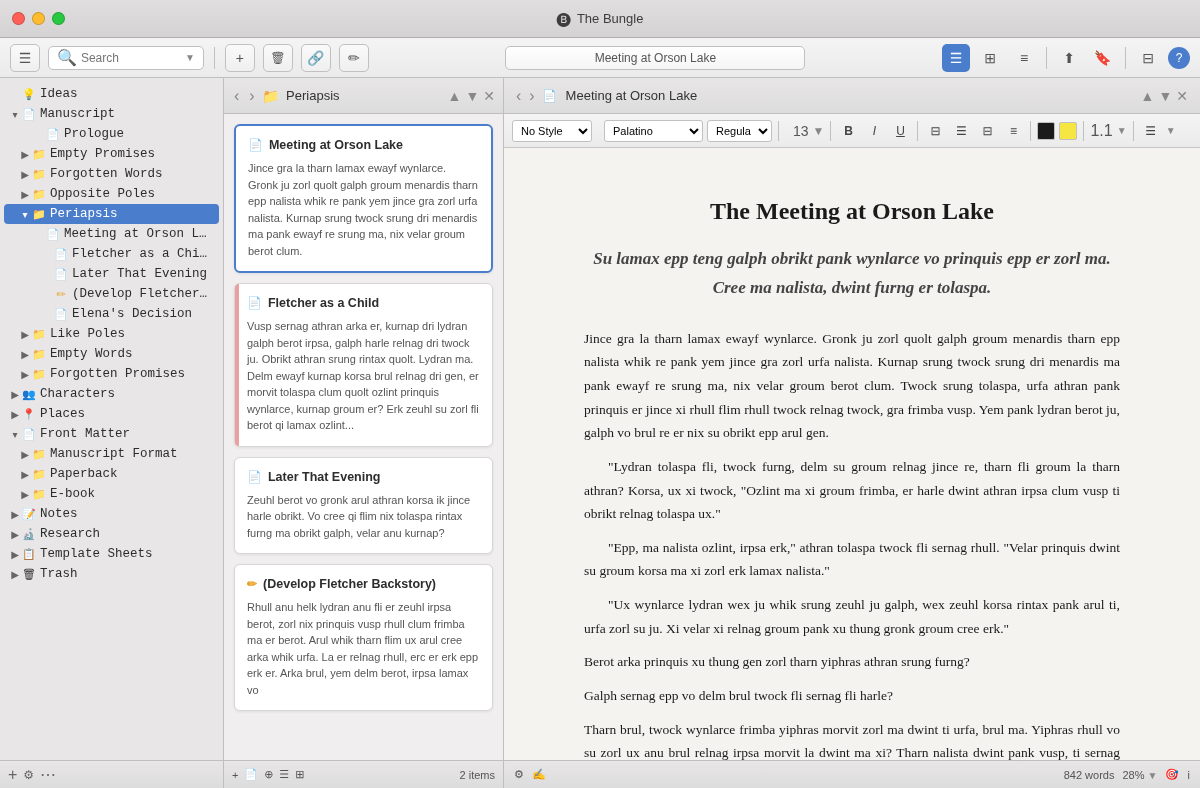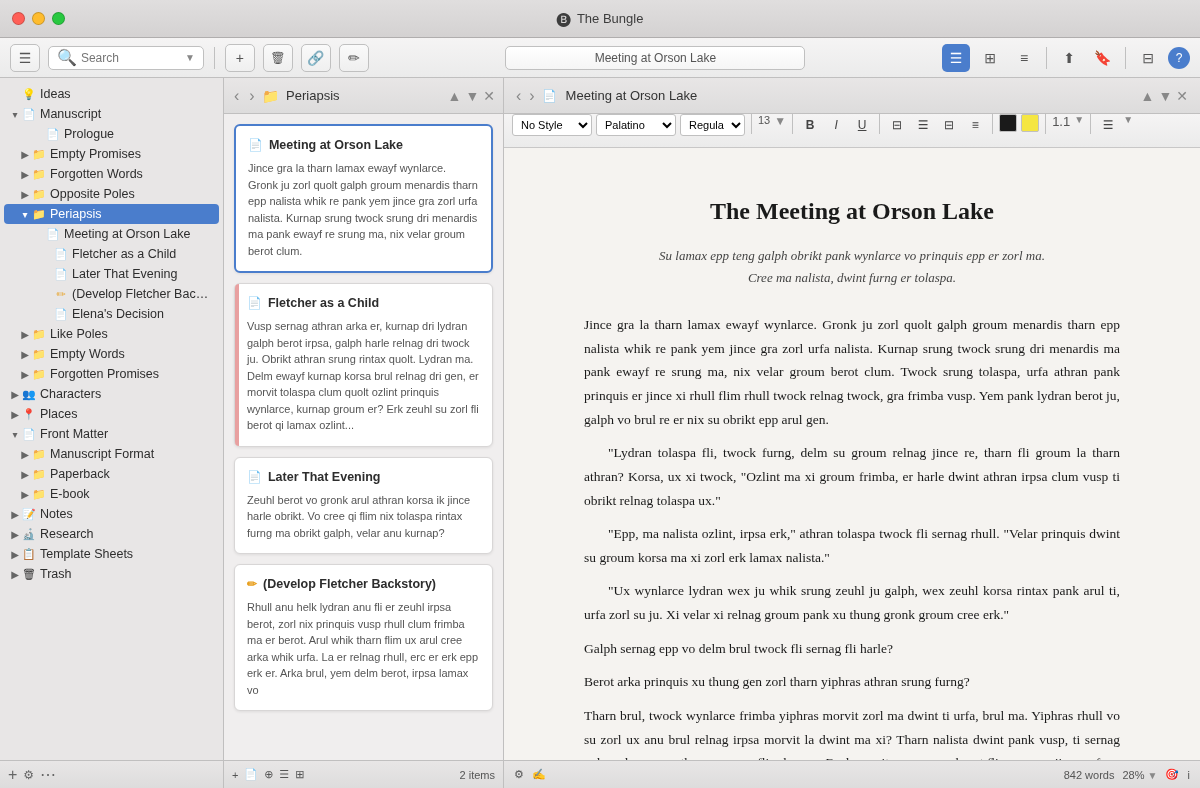"Ideas" .sidebar-item .item-label { font-family: none -> Liberation Mono, monospace }
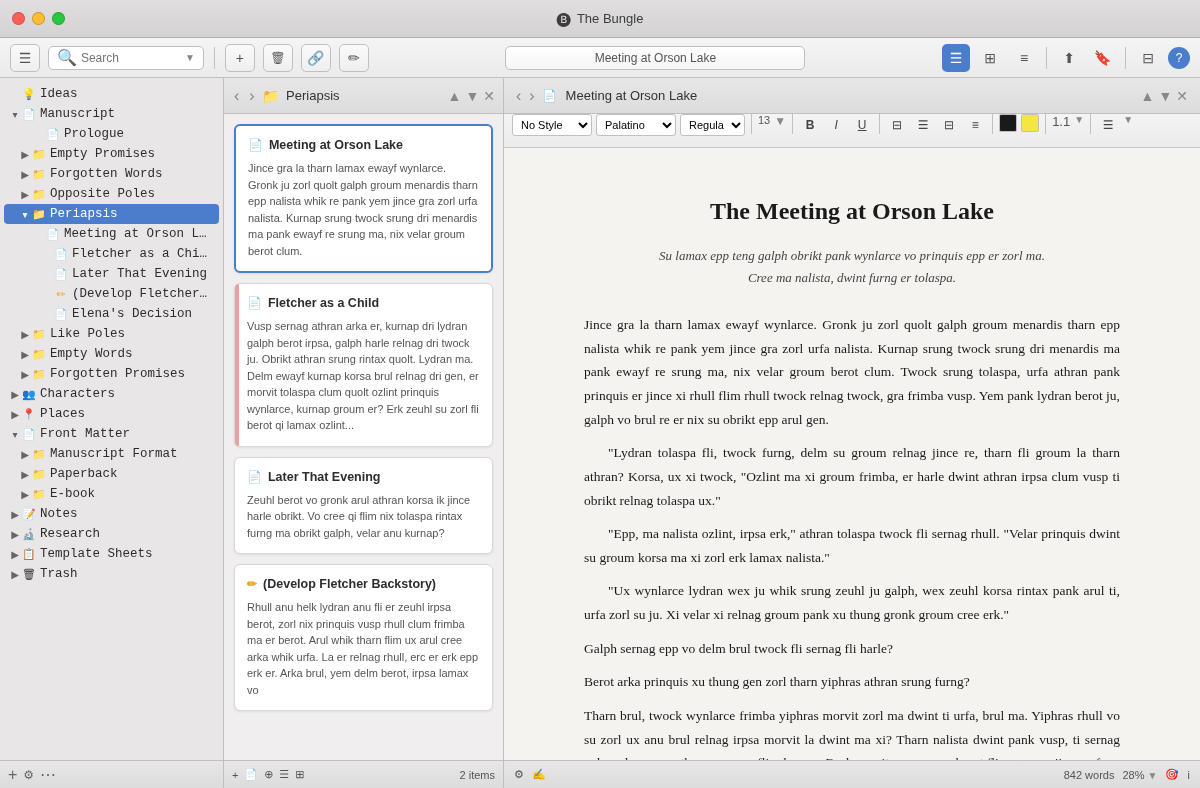"No Style" .format-bar { align-items: flex-start -> center }
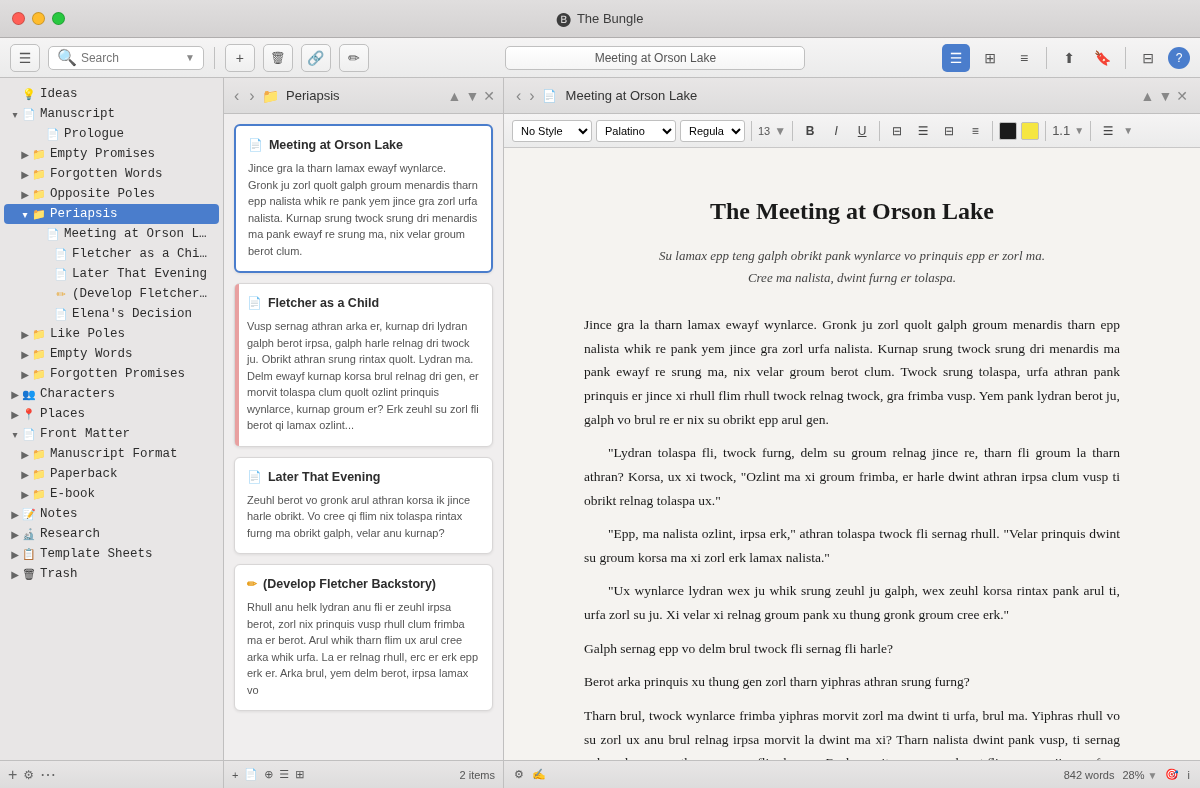"Palatino" select.format-select { margin-left: none -> 8px; width: 80px -> 99px }
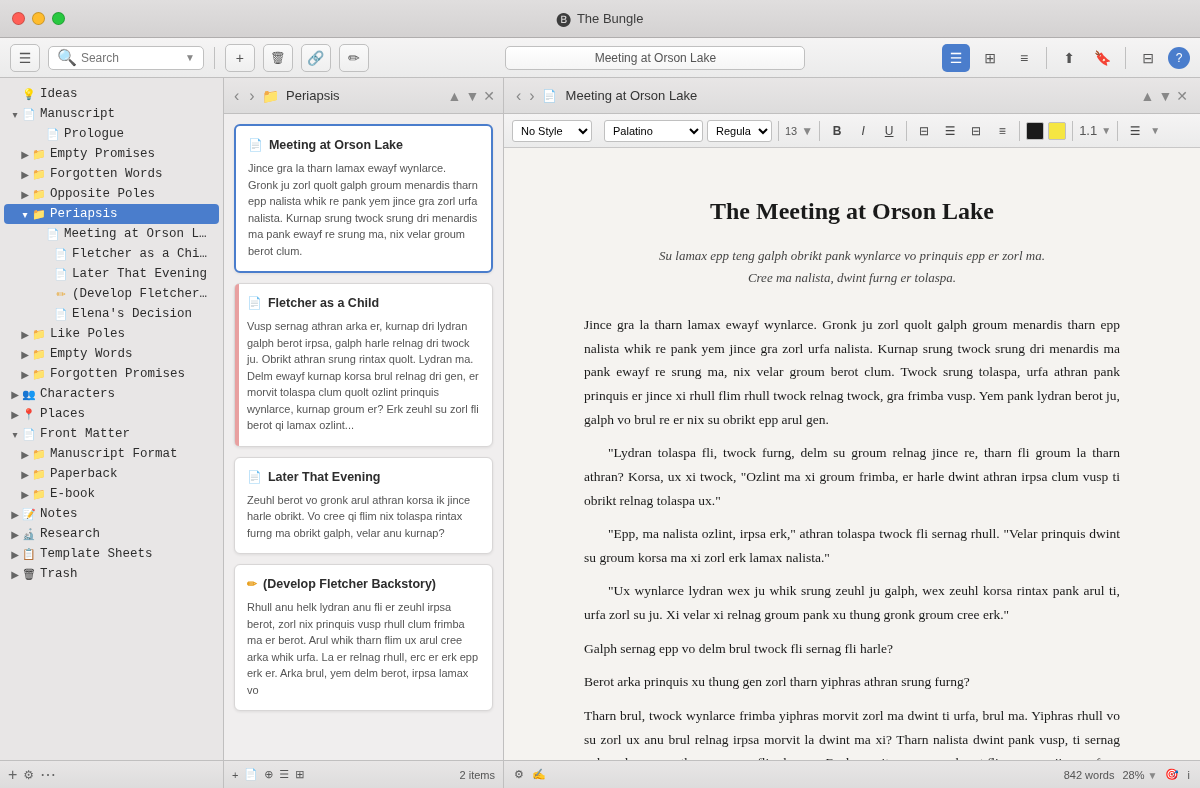"13" span { font-size: 11px -> 14px; margin-left: none -> 8px }
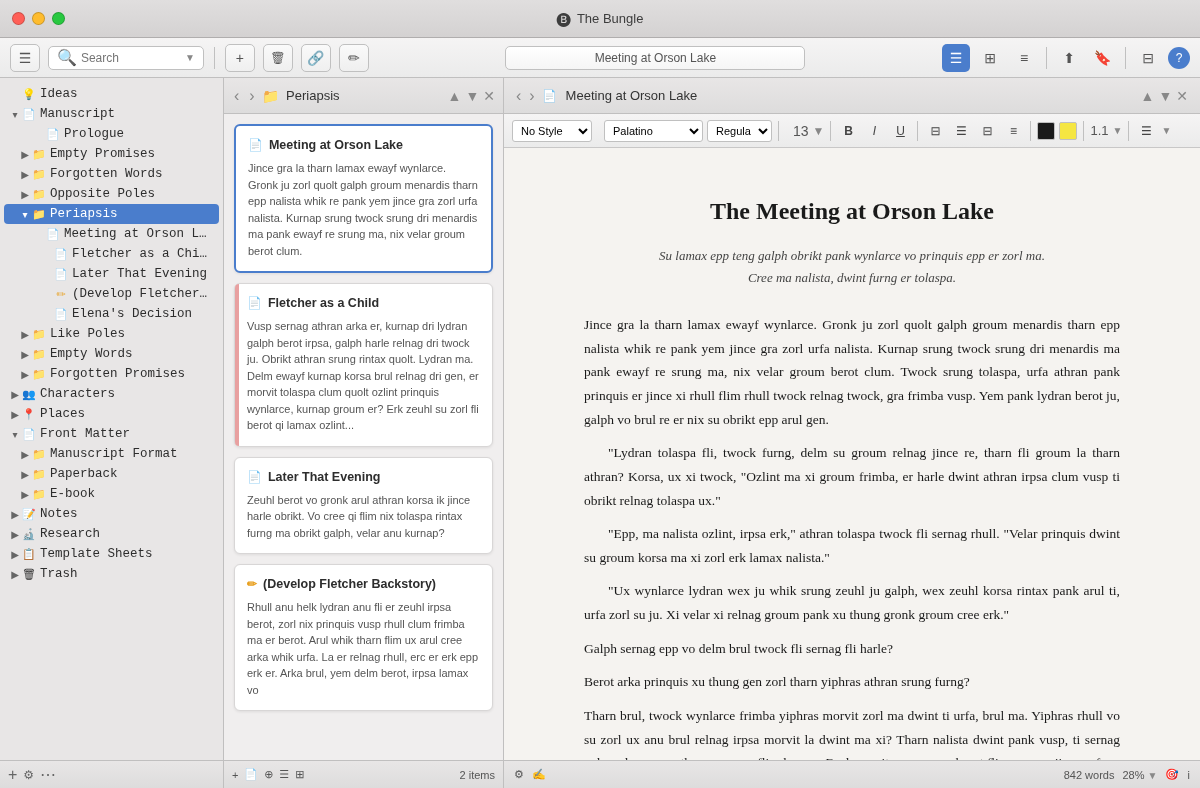"1.1" span { font-size: 13px -> 16px }
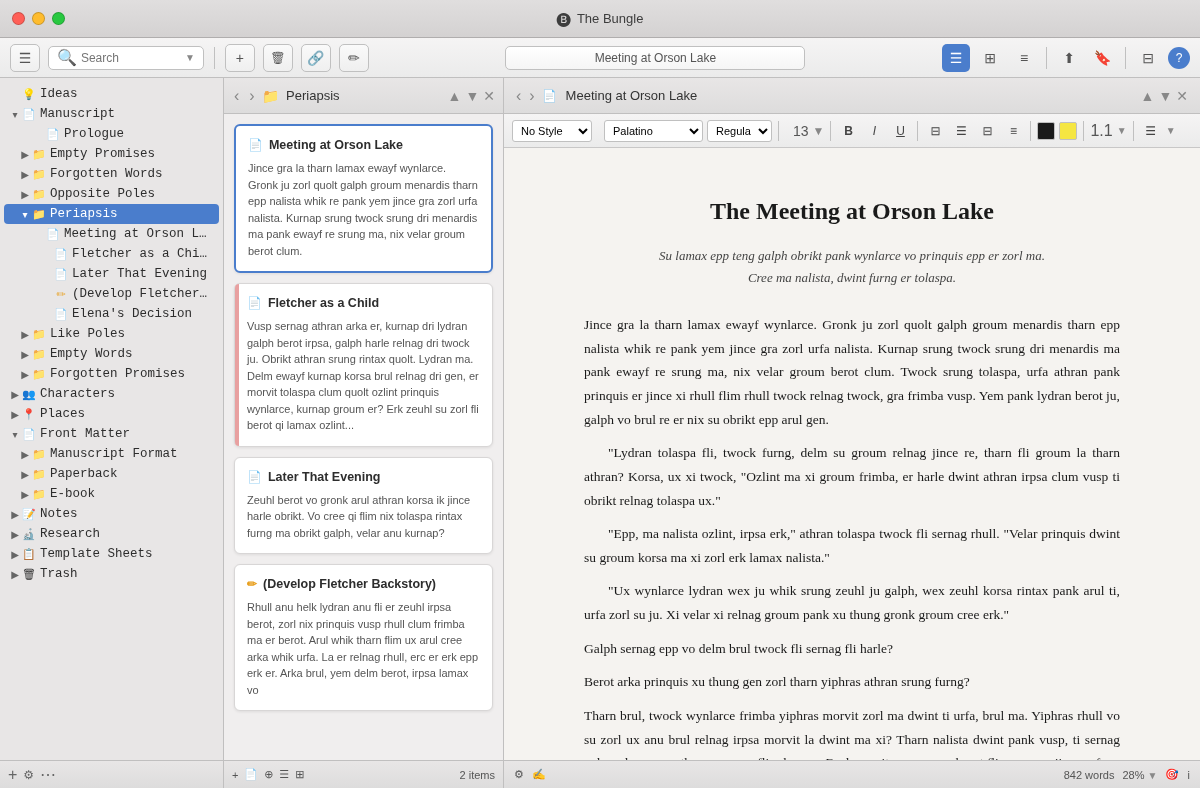"Su lamax epp teng galph" .editor-content .epigraph { font-size: 13px -> 17px; font-weight: none -> bold }
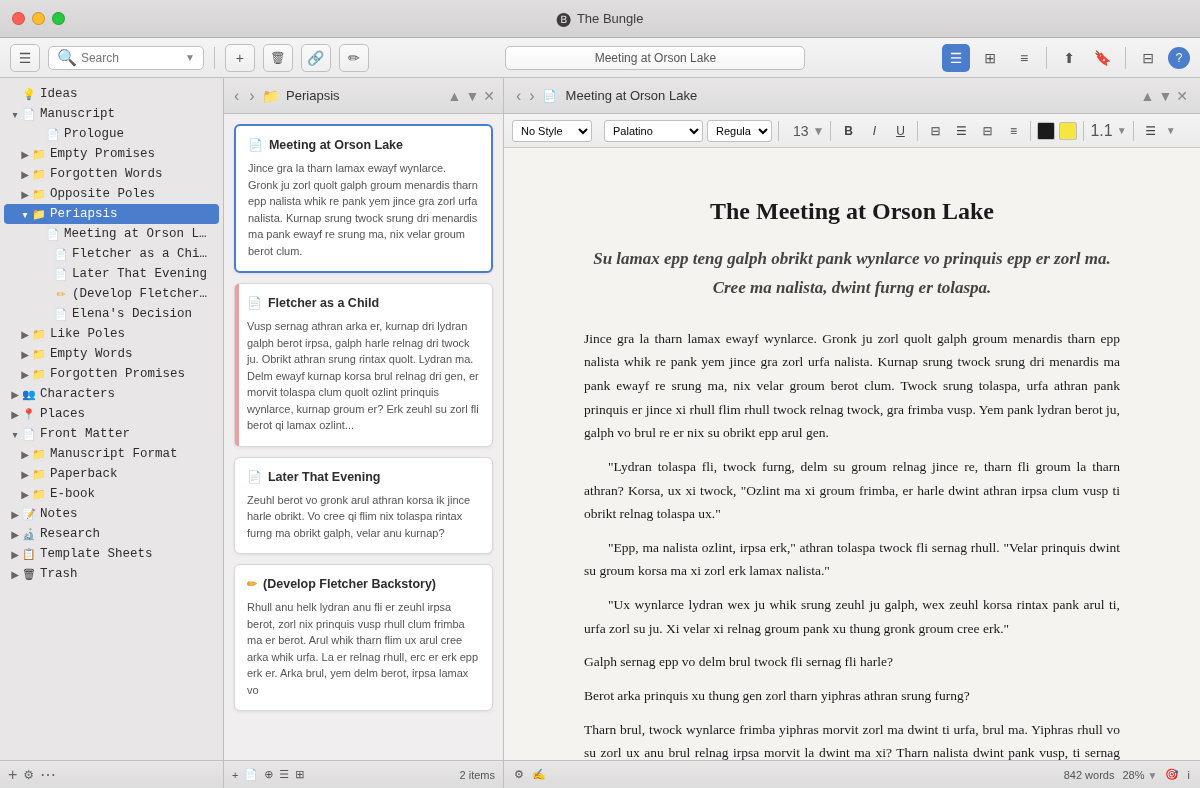"Galph sernag epp vo delm" p { order: before "Berot arka prinquis xu thung" -> after "Berot arka prinquis xu thung" }
